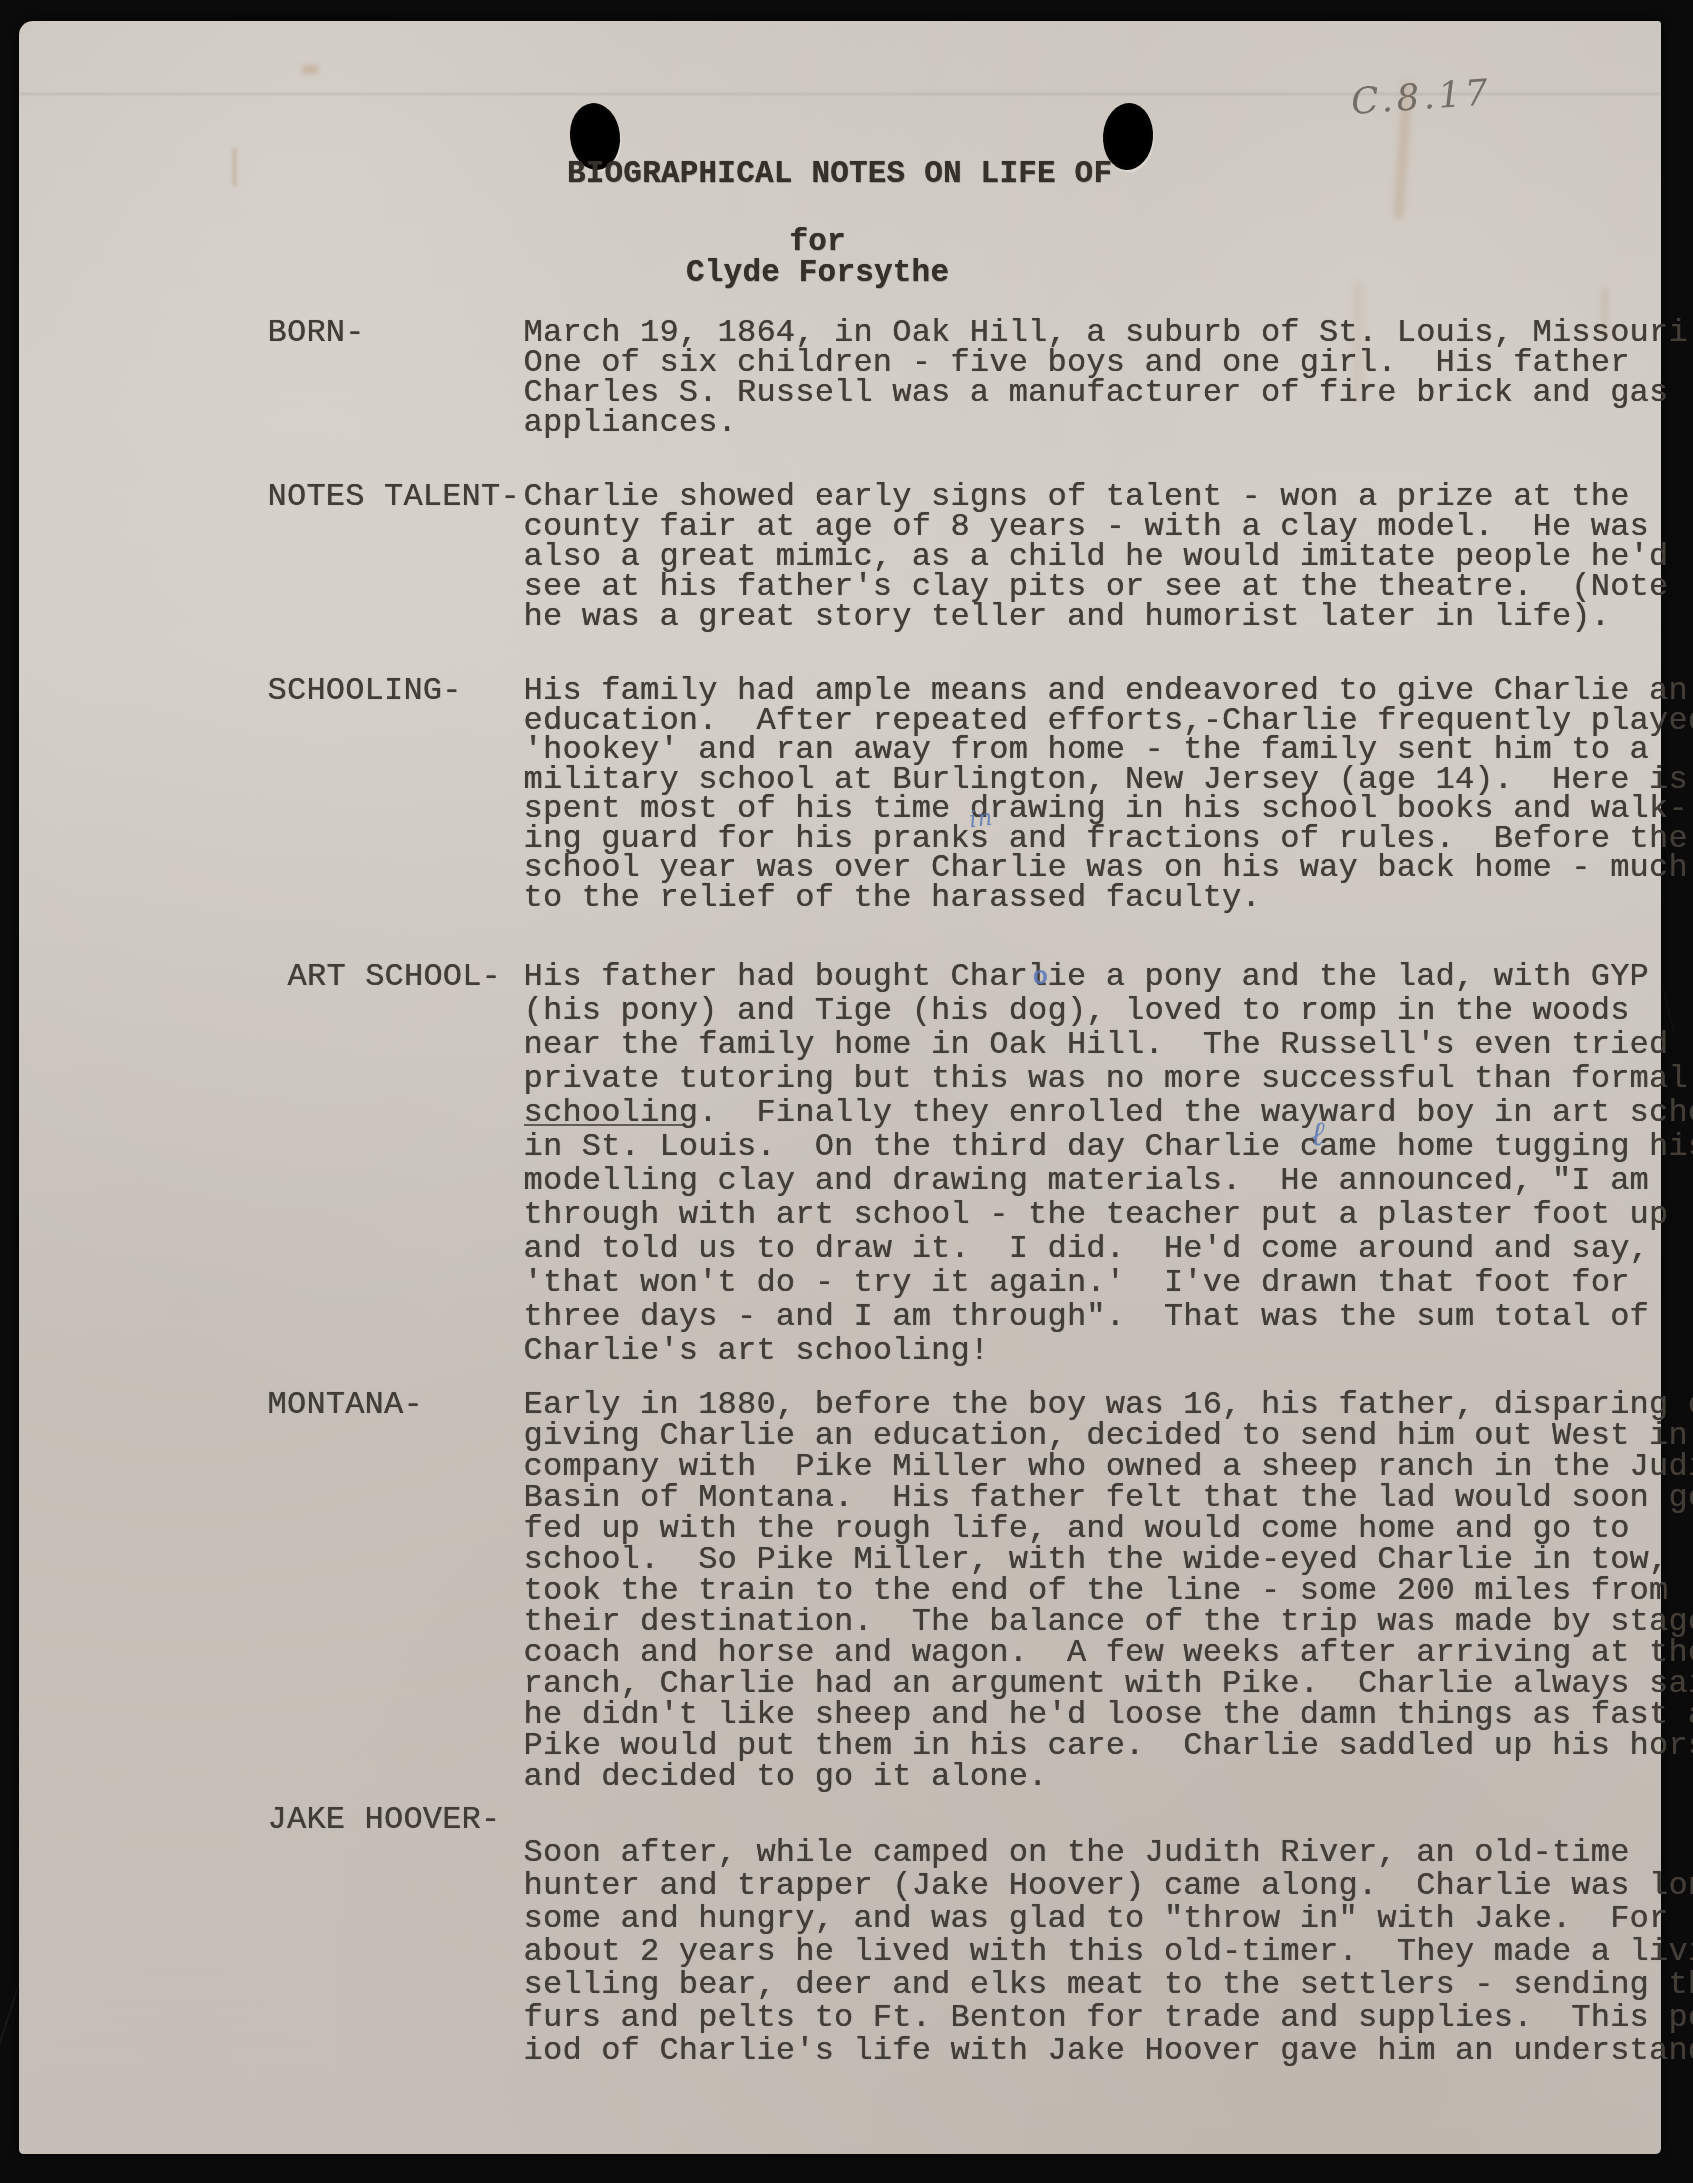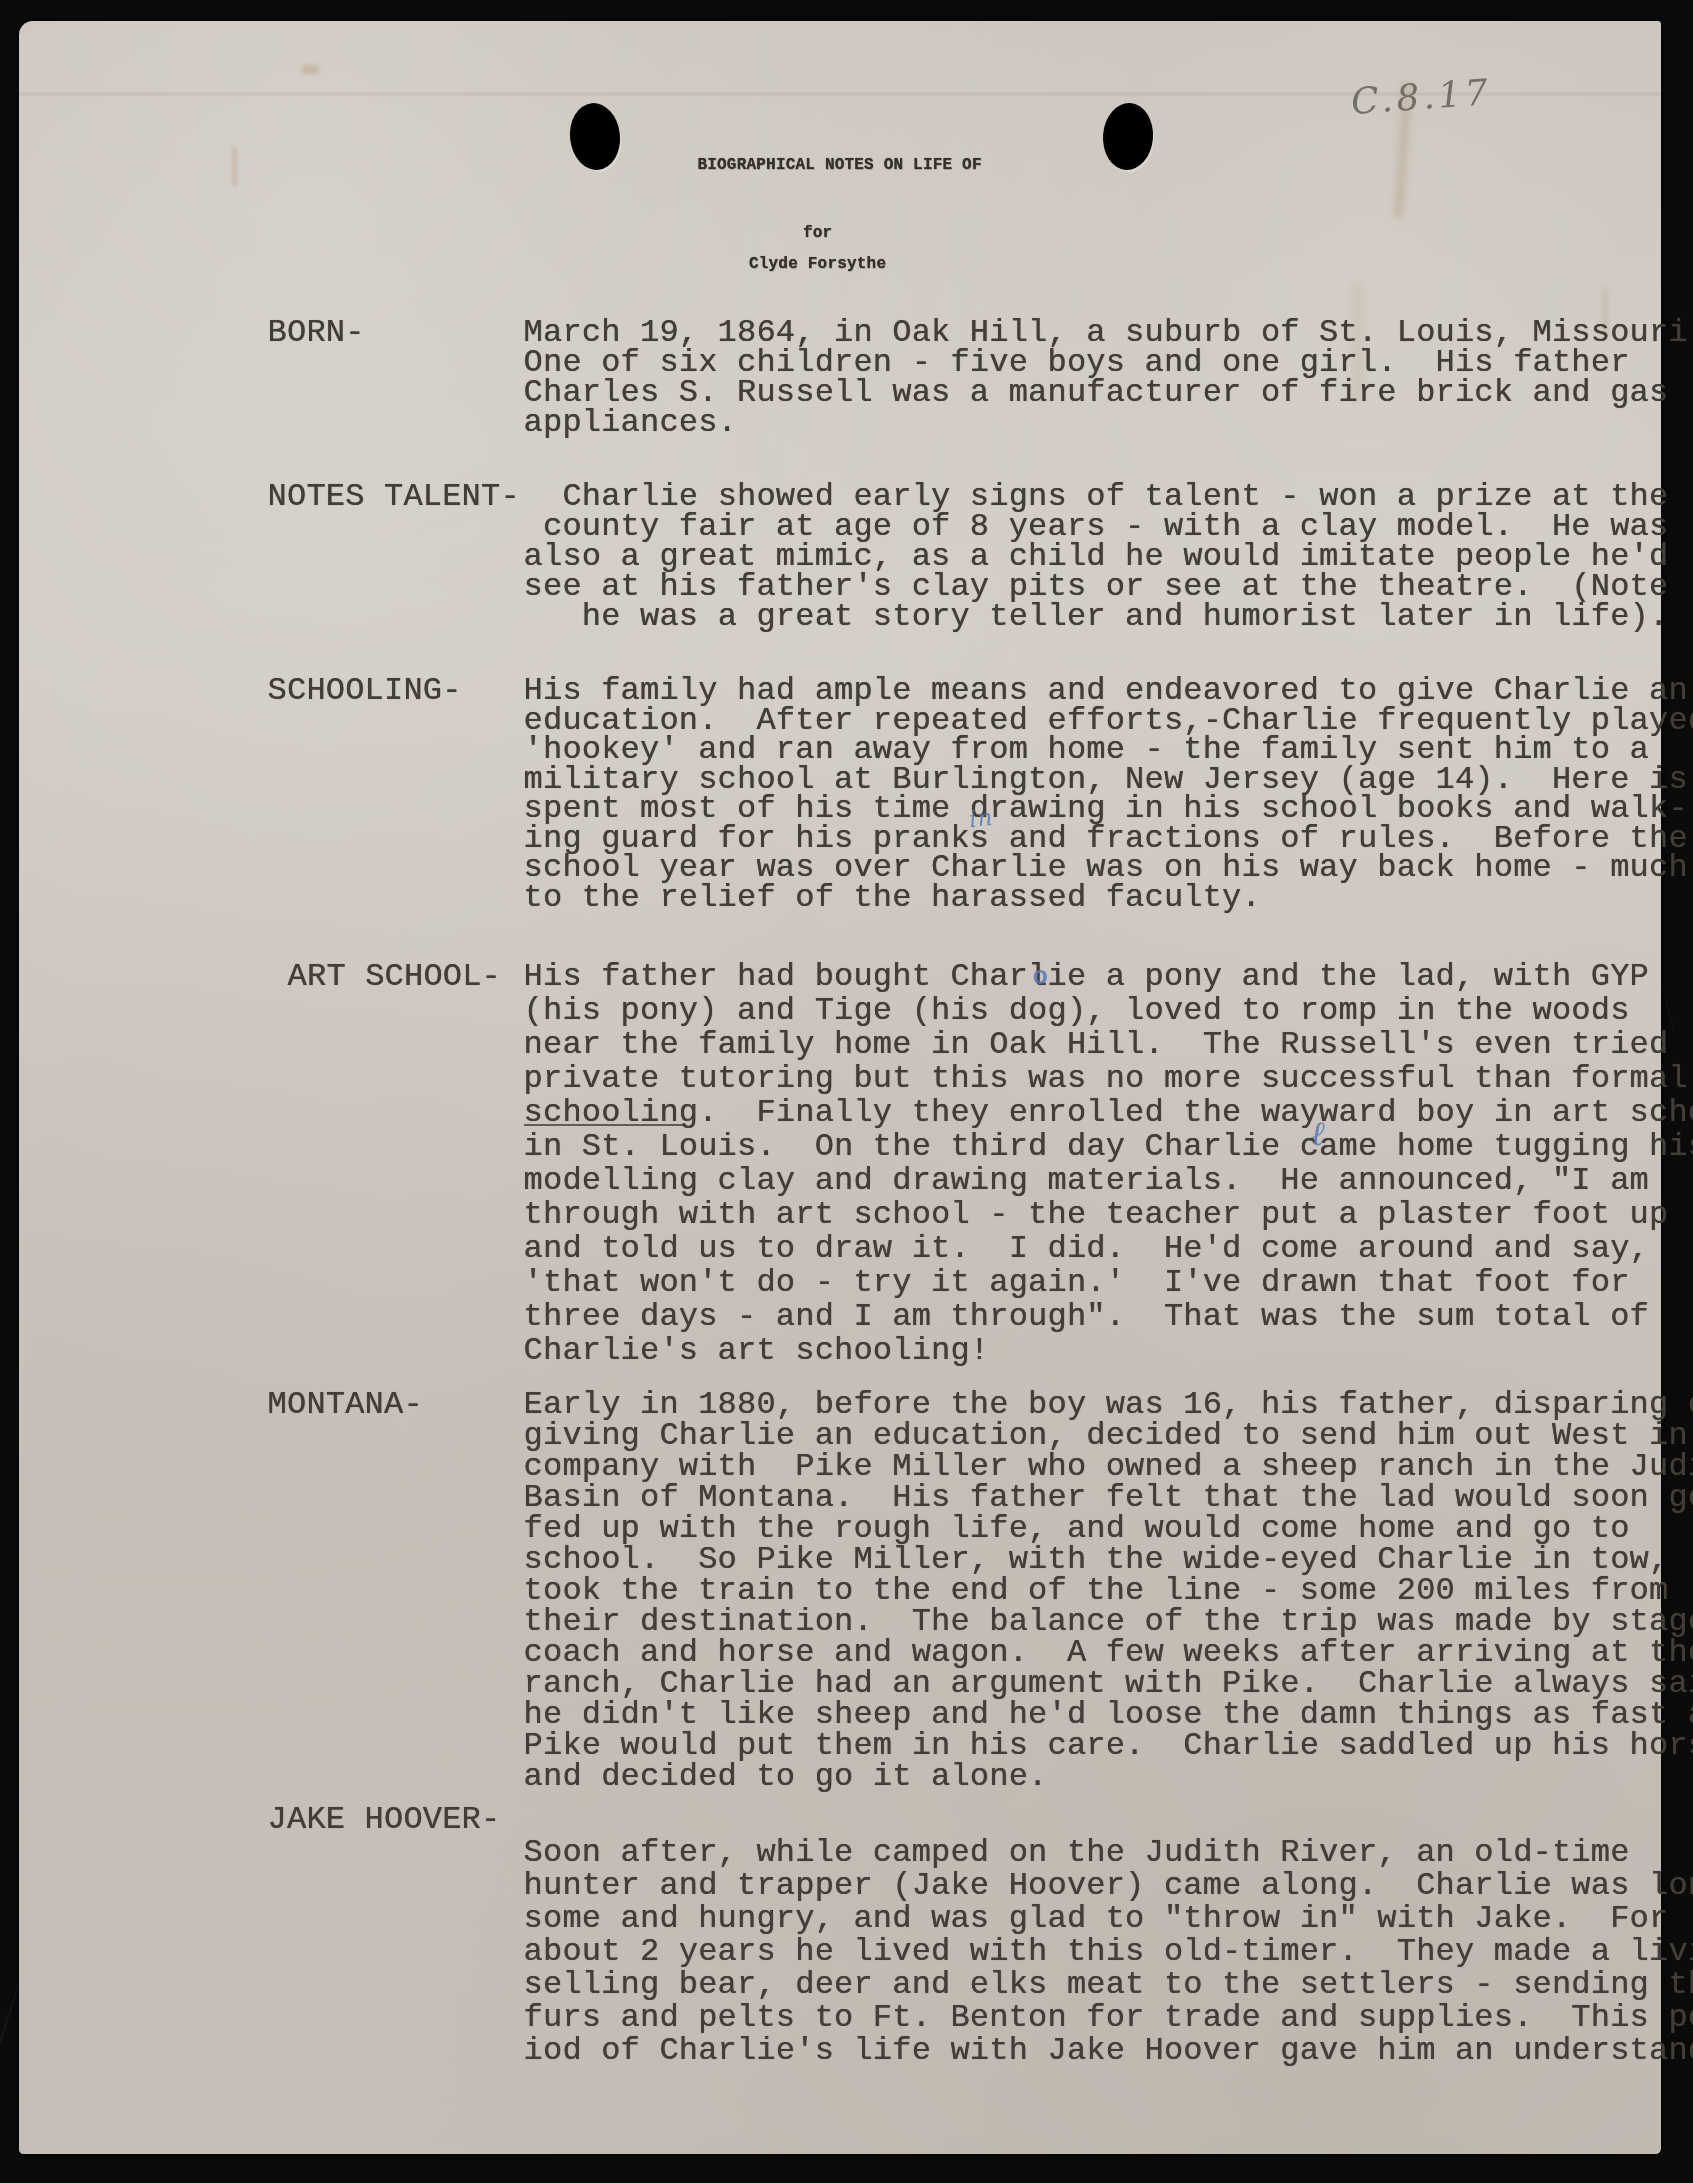"BIOGRAPHICAL NOTES ON LIFE OF" .title-line { font-size: 16px -> 31px }
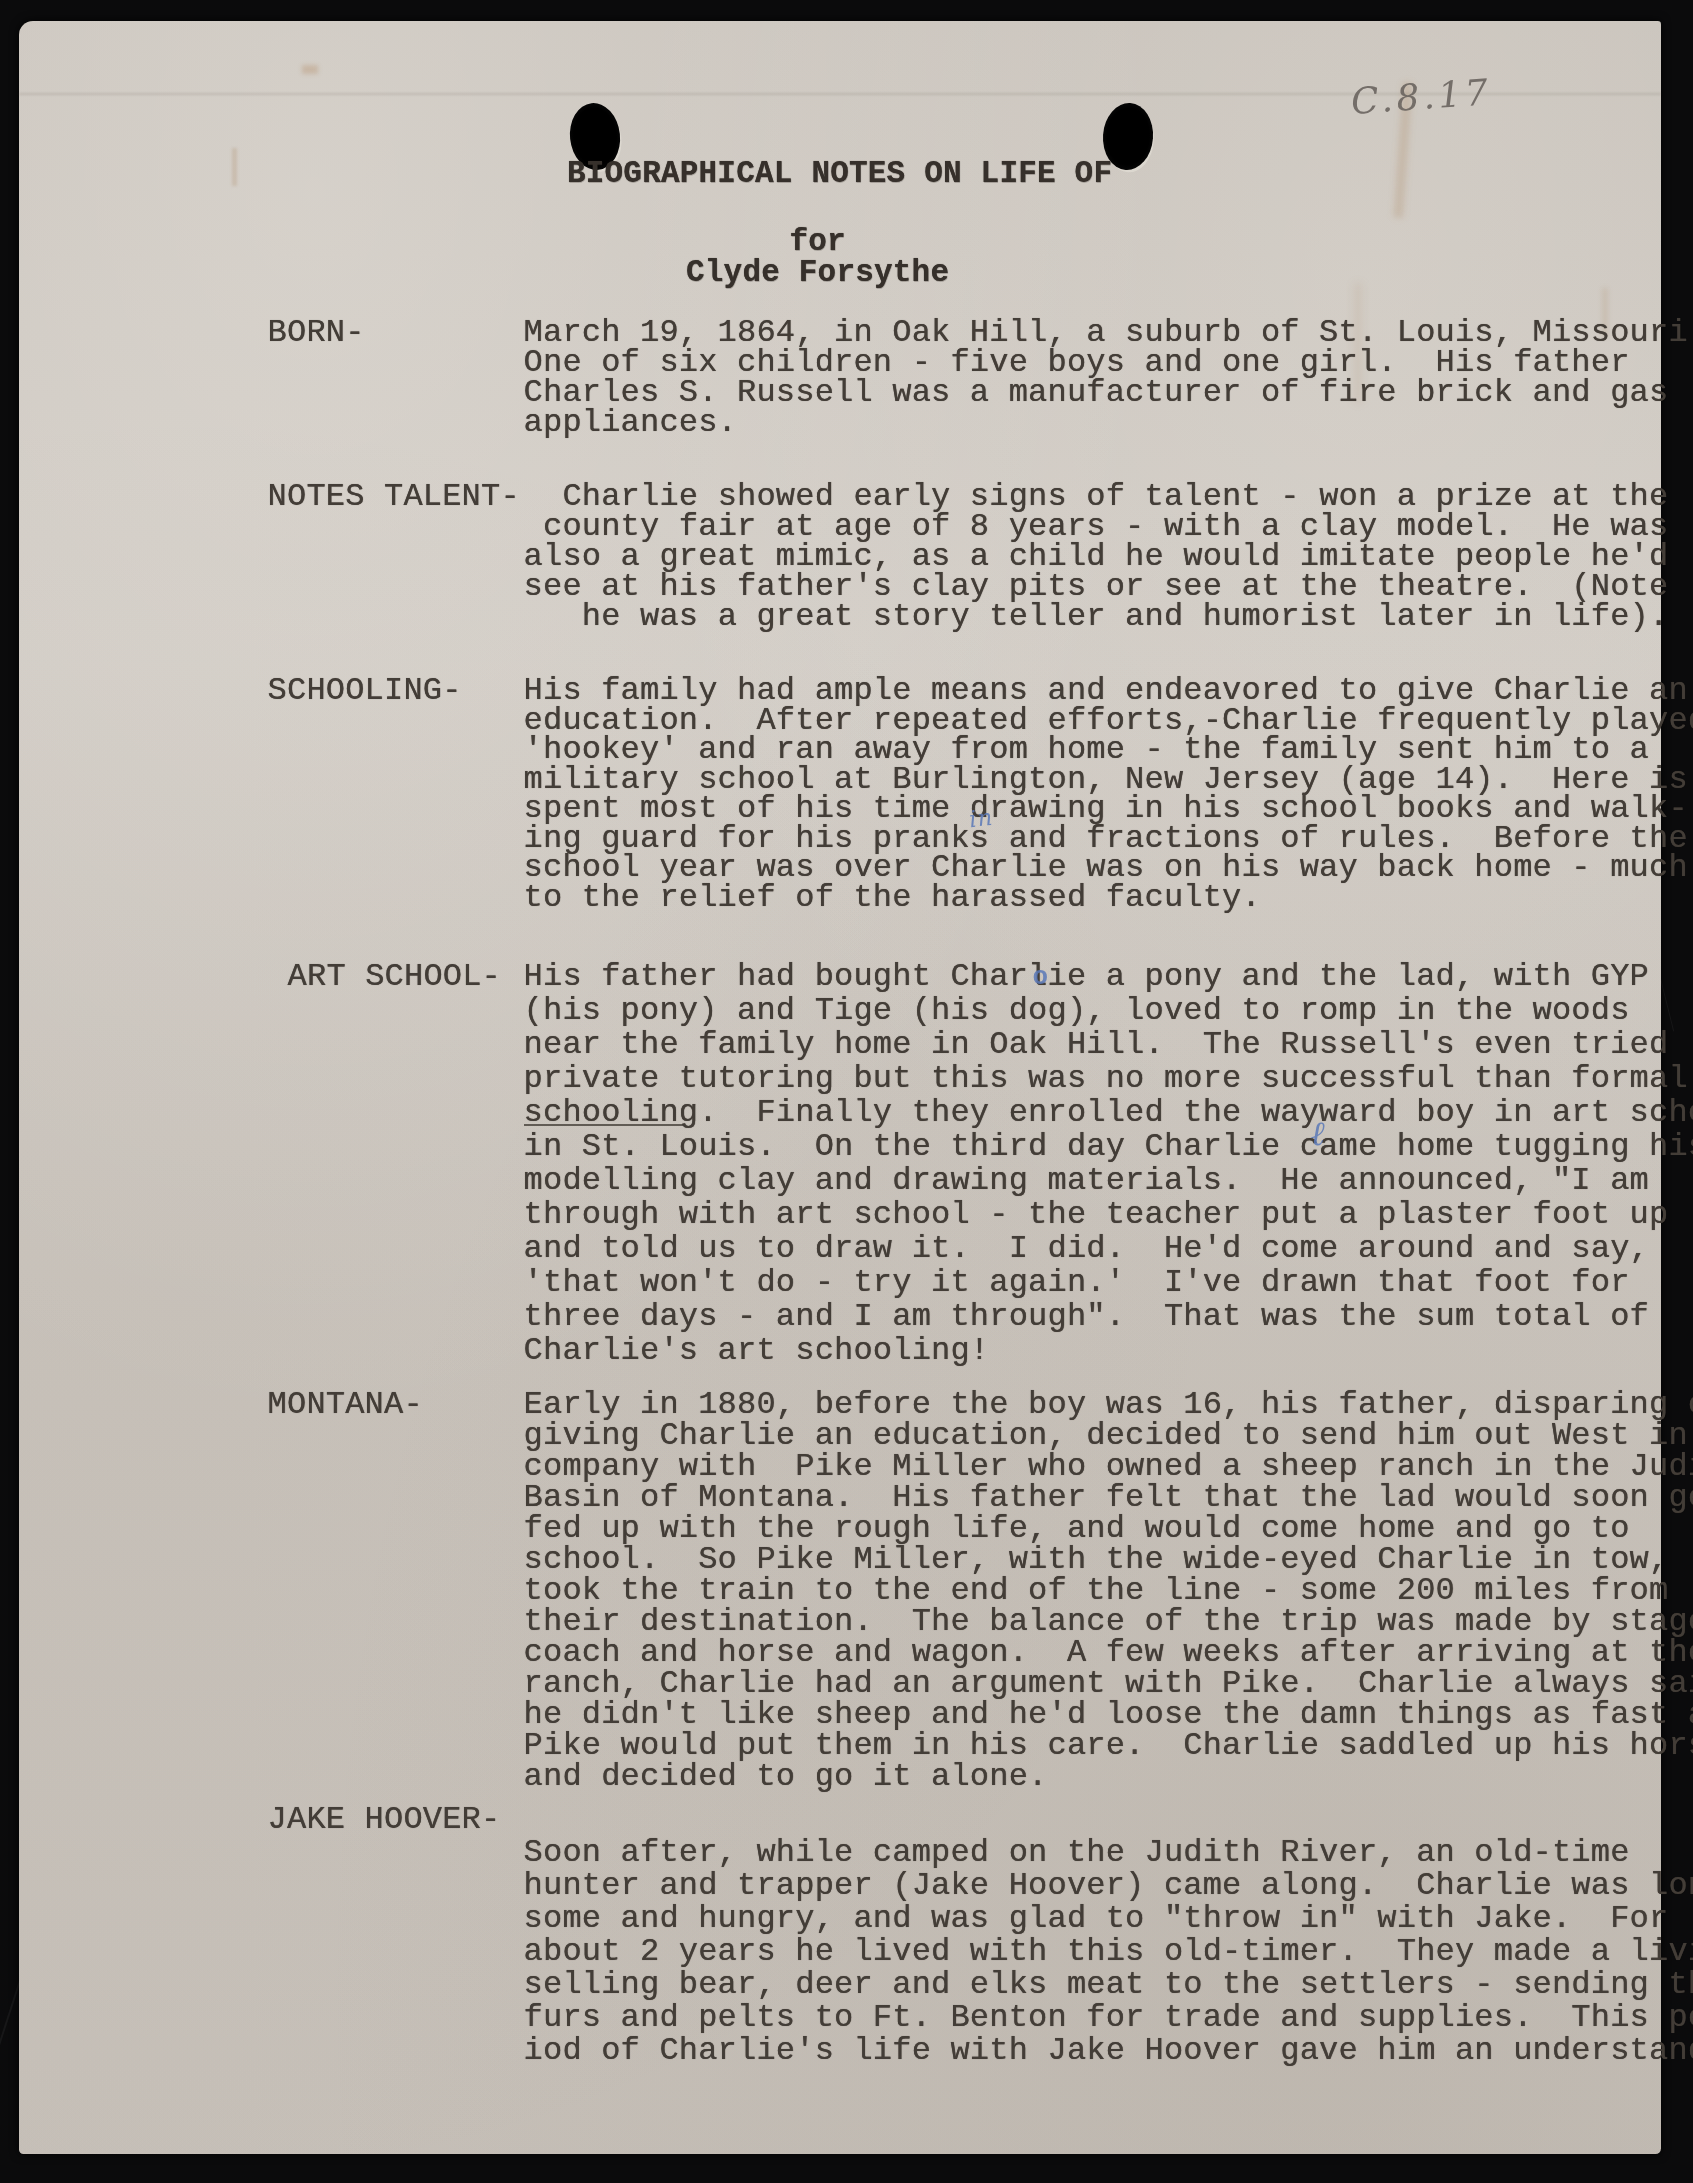"Charlie showed early signs of" div.section-body { text-align: right -> none }
